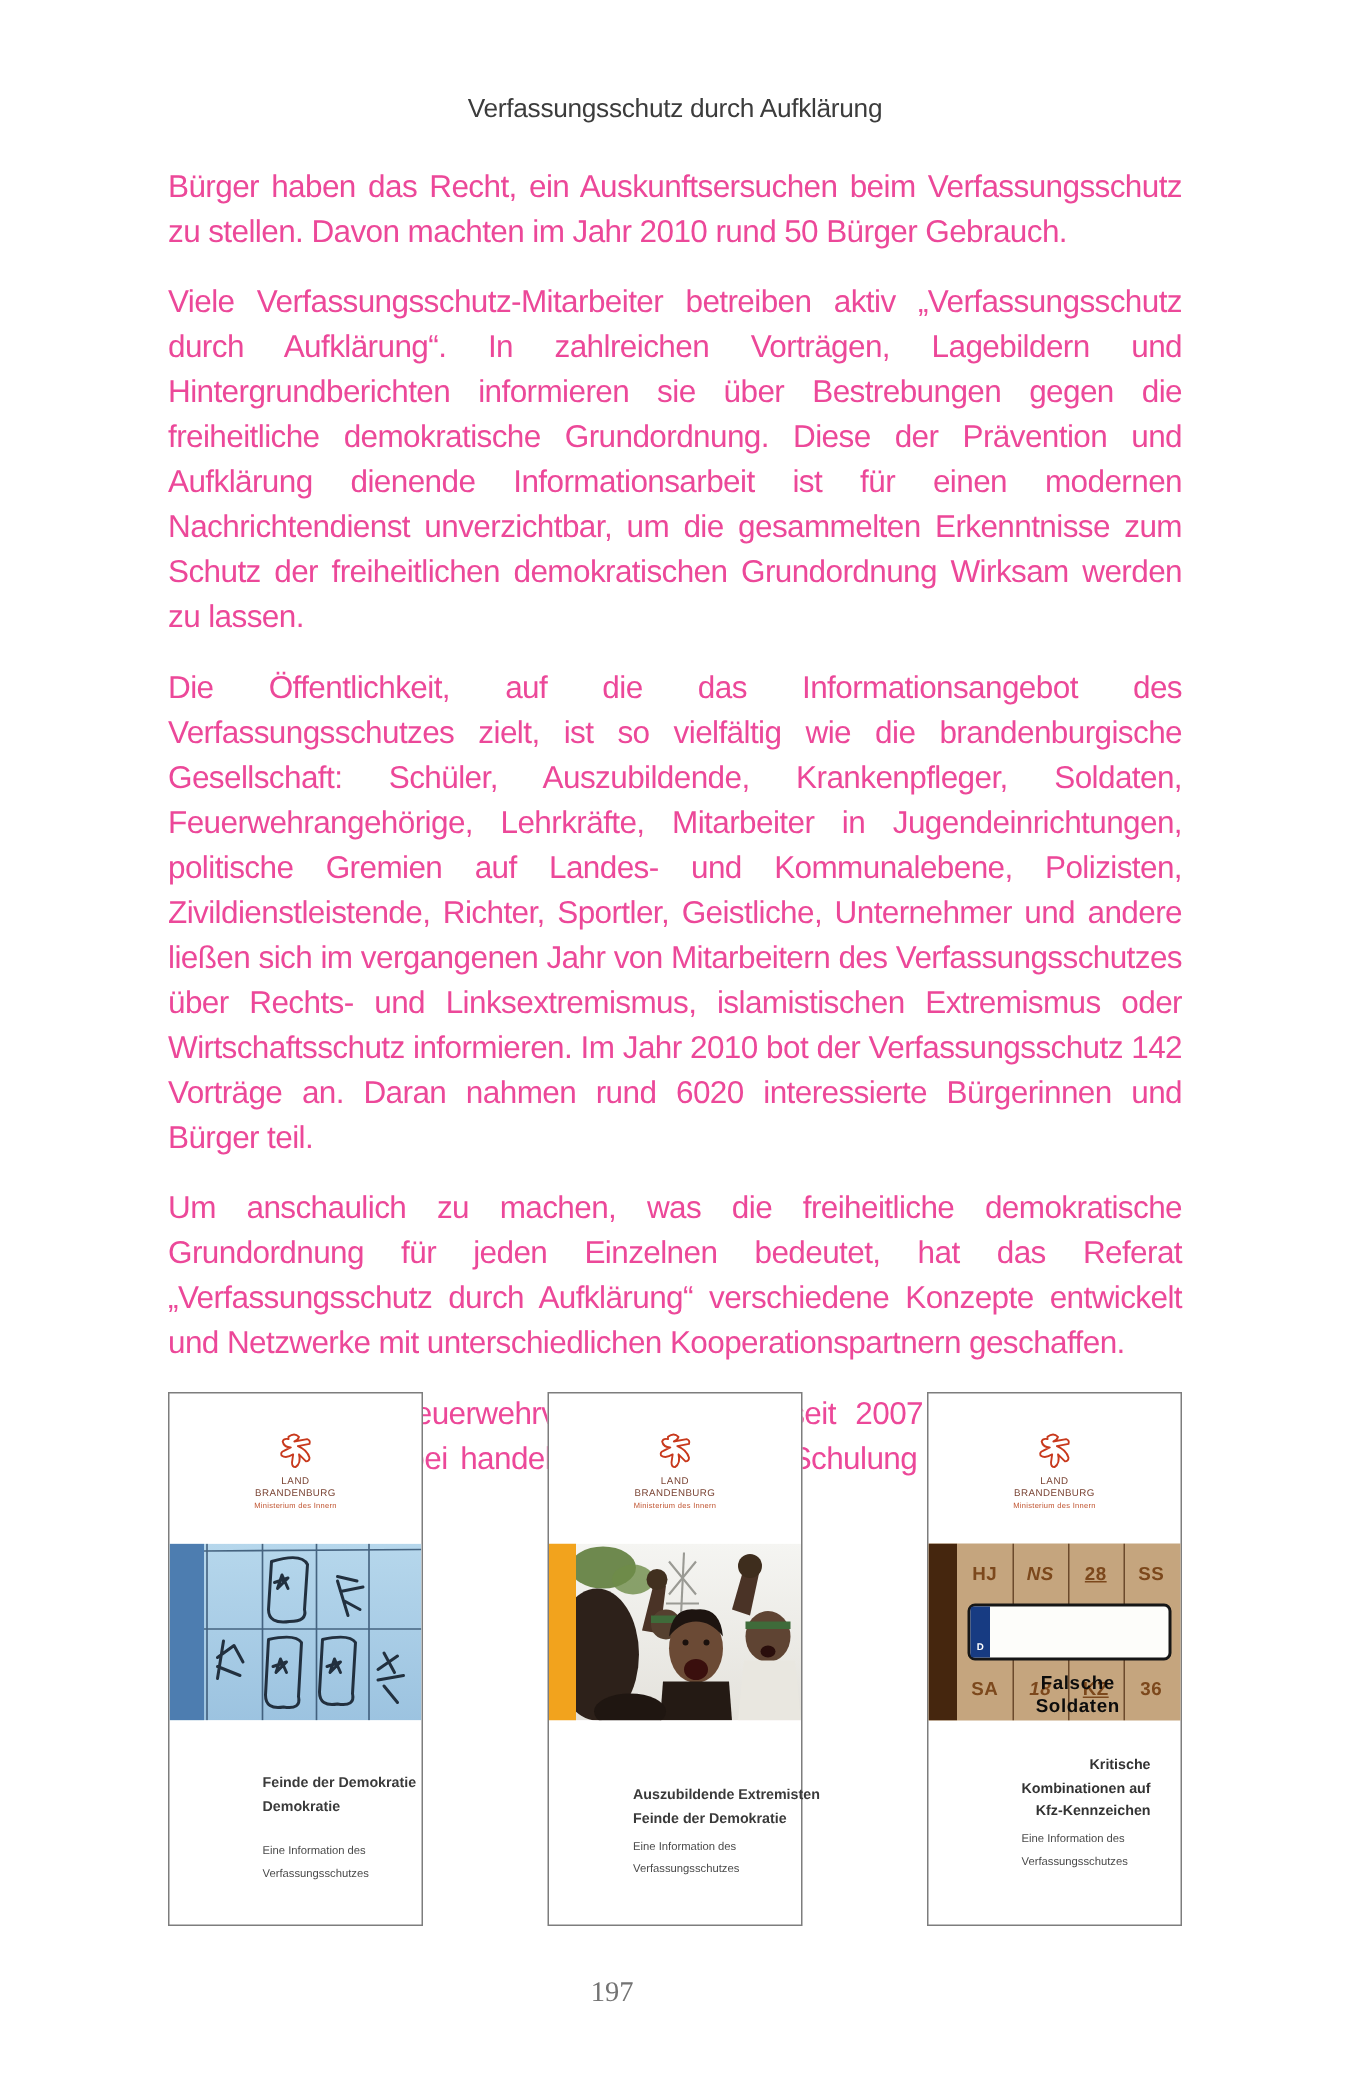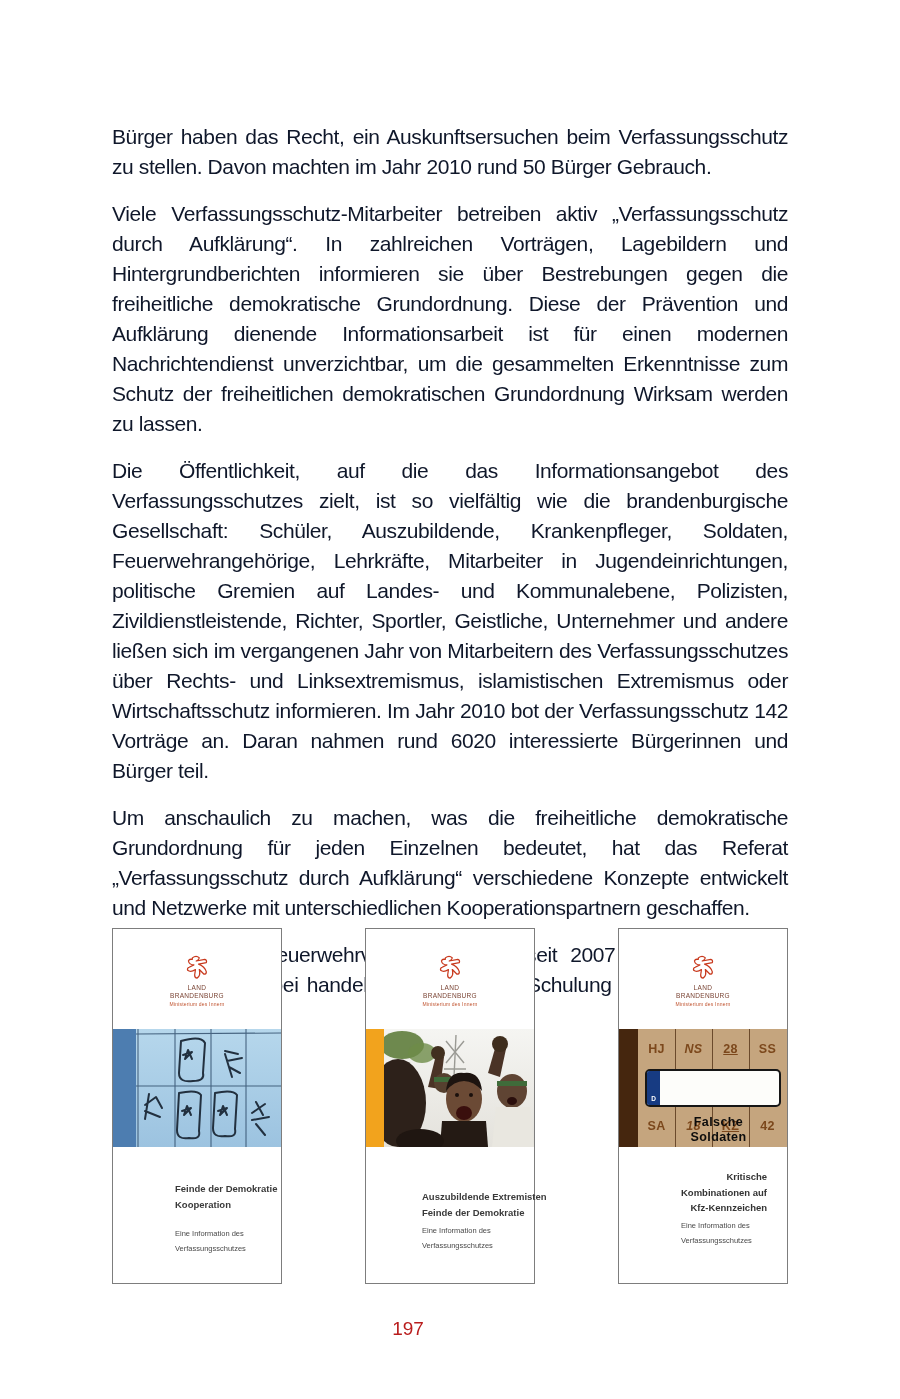"Verfassungsschutz durch Aufklärung" div.running-head { html: none -> <div>Verfassungsschutz durch Aufklärung</div> }
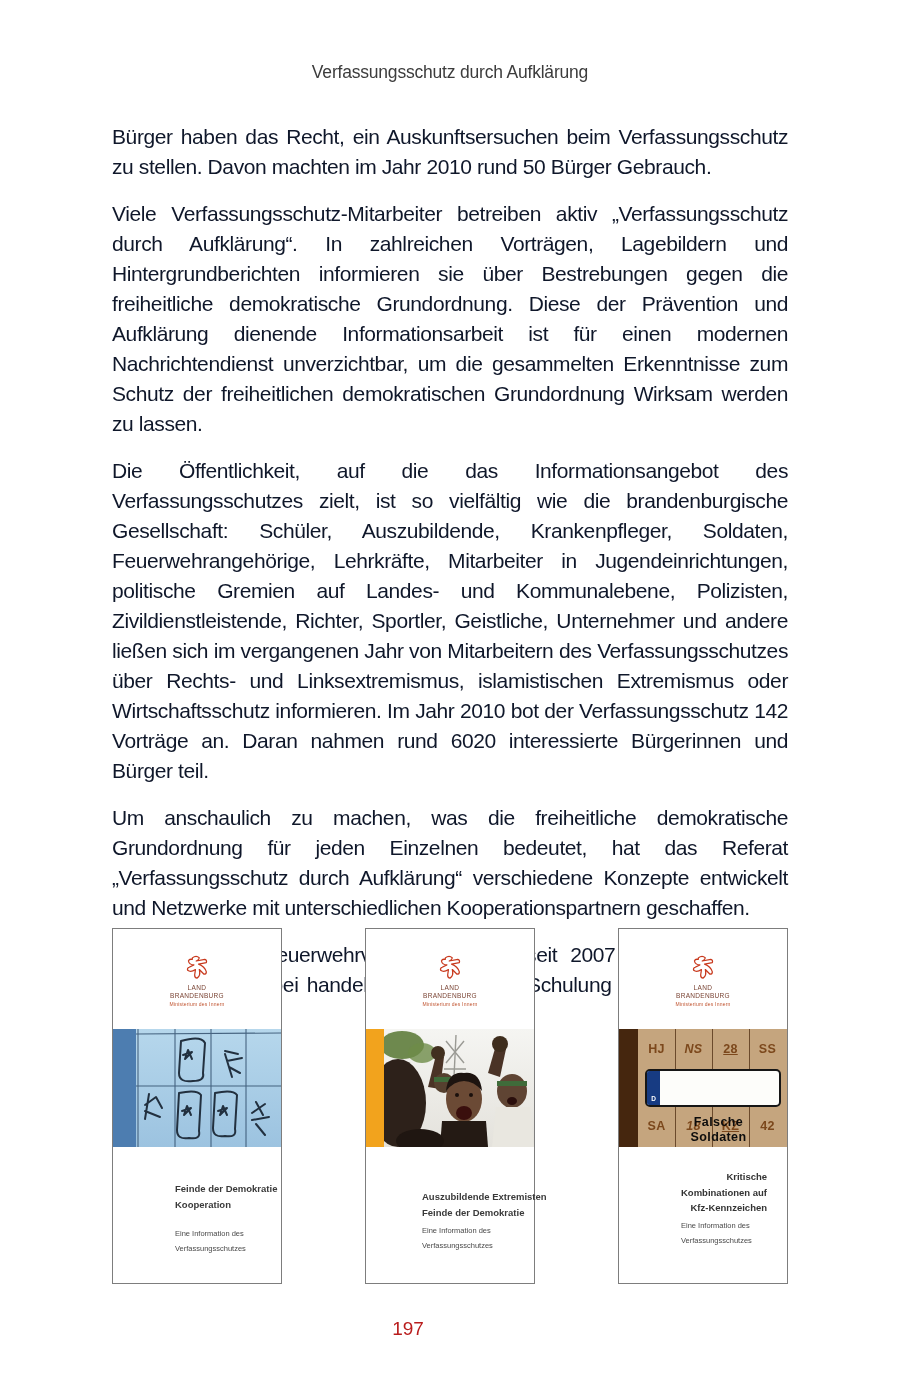"Bürger haben das Recht, ein" .para { color: #0f172a -> #ec4899; margin: 16px 0 17px 0 -> 4px 0 17px 0 }
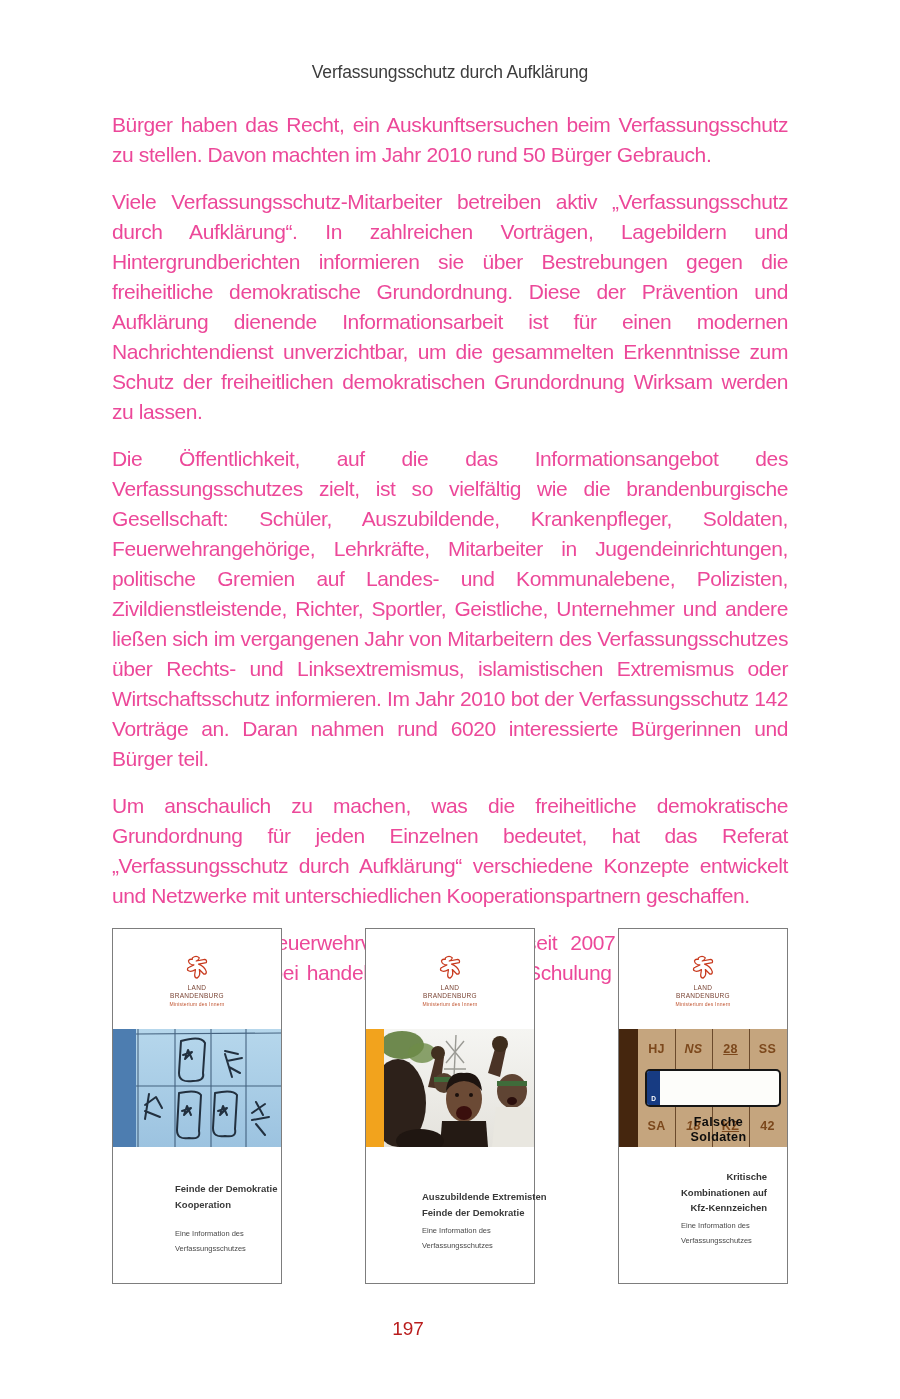"42" div.plate-cell { text: 42 -> 36 }
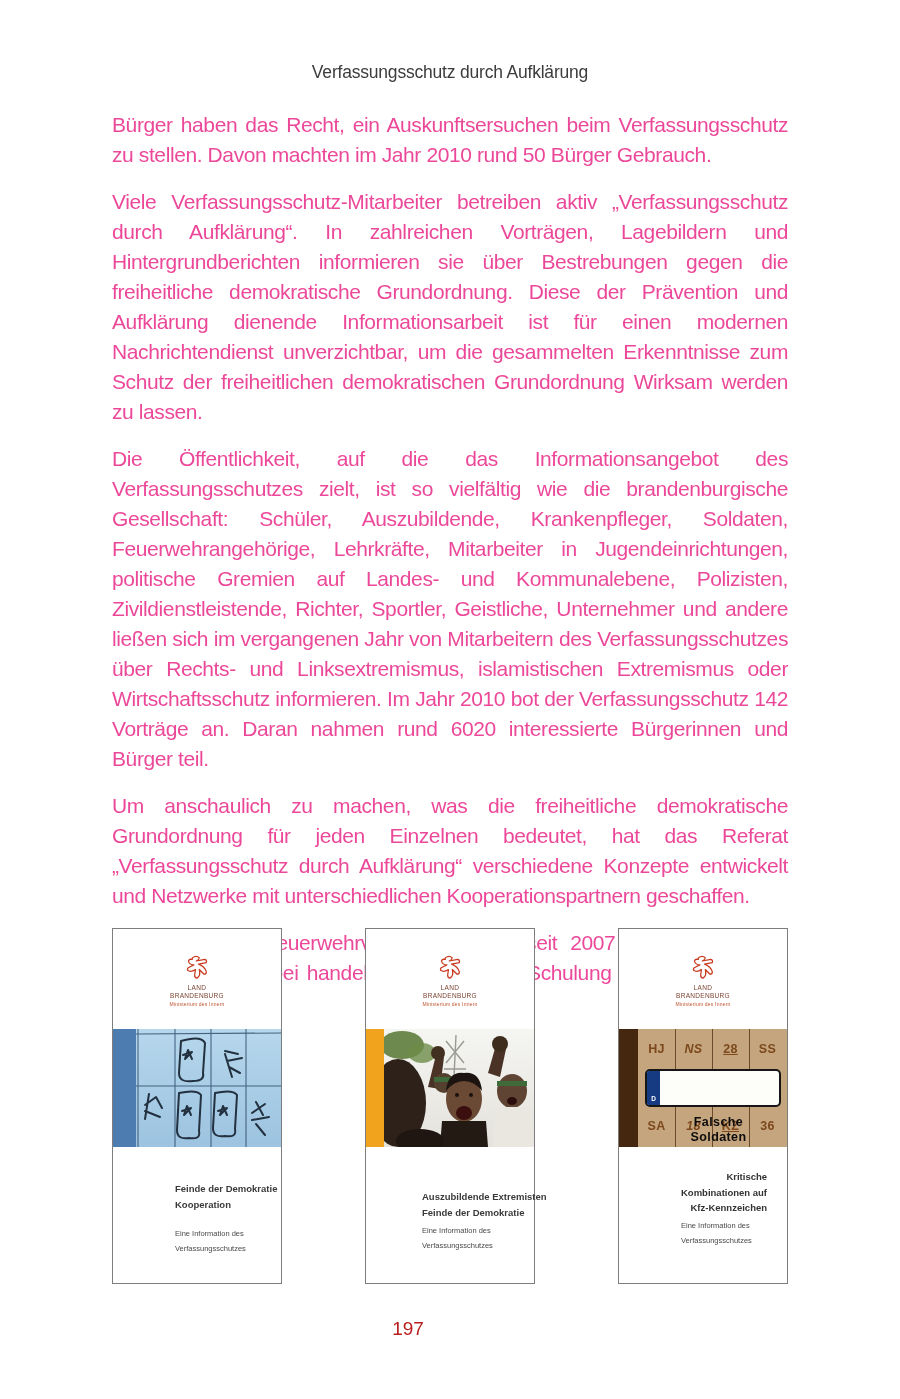"Kooperation" div { text: Kooperation -> Demokratie }
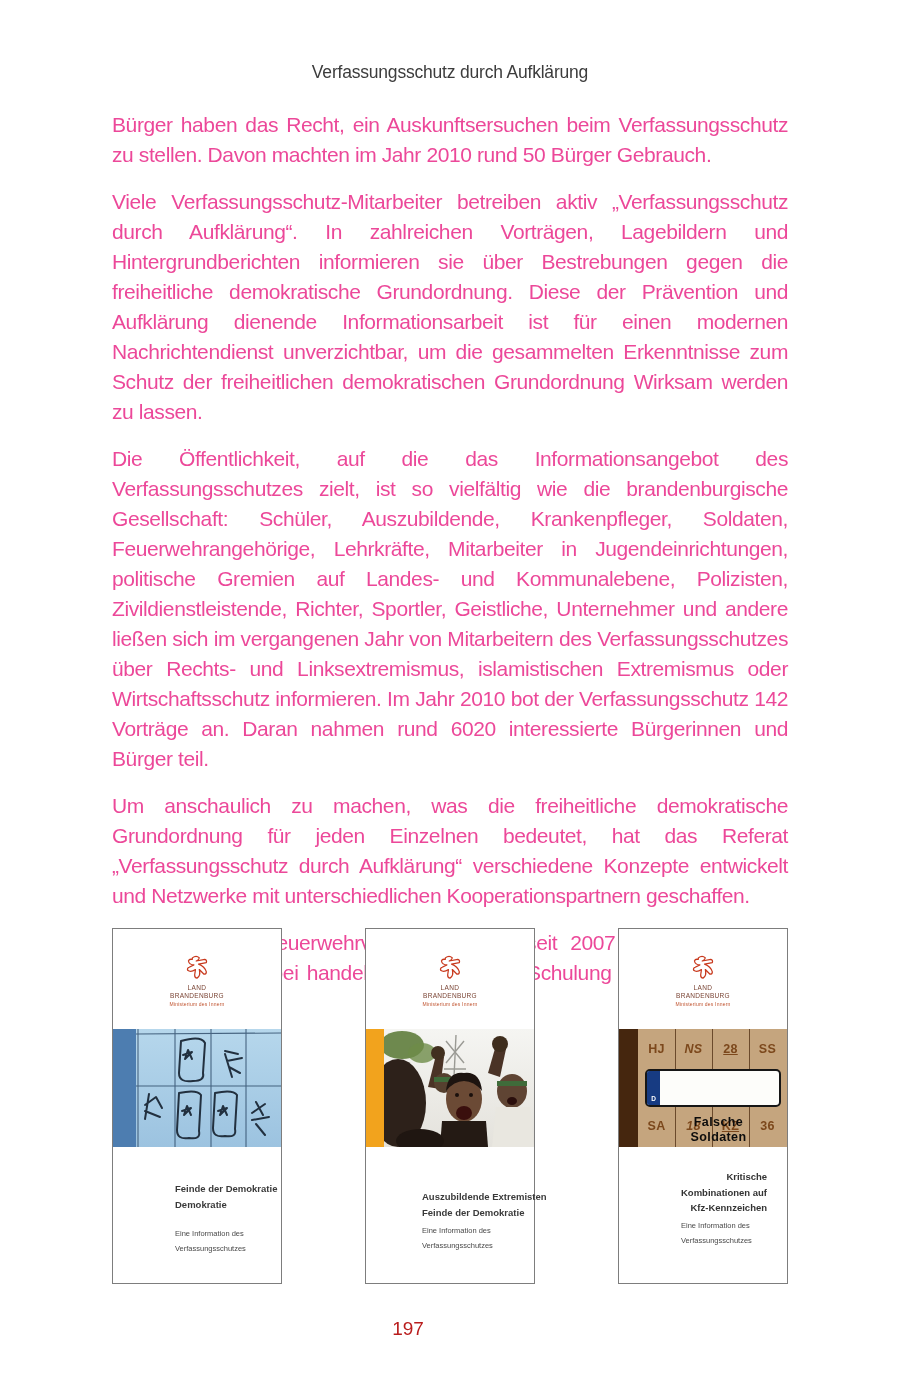"197" .page-number { color: #b91c1c -> #737373; font-family: none -> Liberation Serif, serif }
